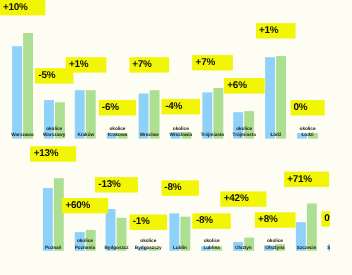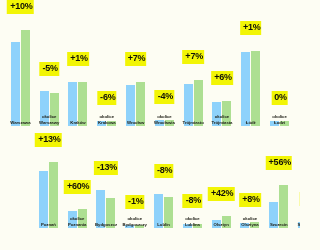"+10%" .value-tag { padding: 2px 1px 3px 3px -> 2px 16px 3px 3px }
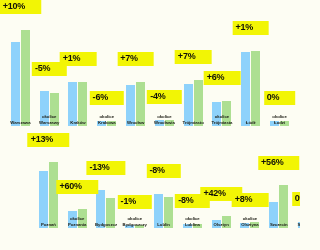"+56%" span.value-tag { text: +56% -> +71% }
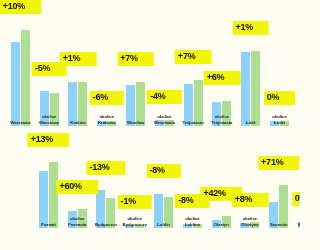"+42%" span.value-tag { bottom: 27px -> 40px }
